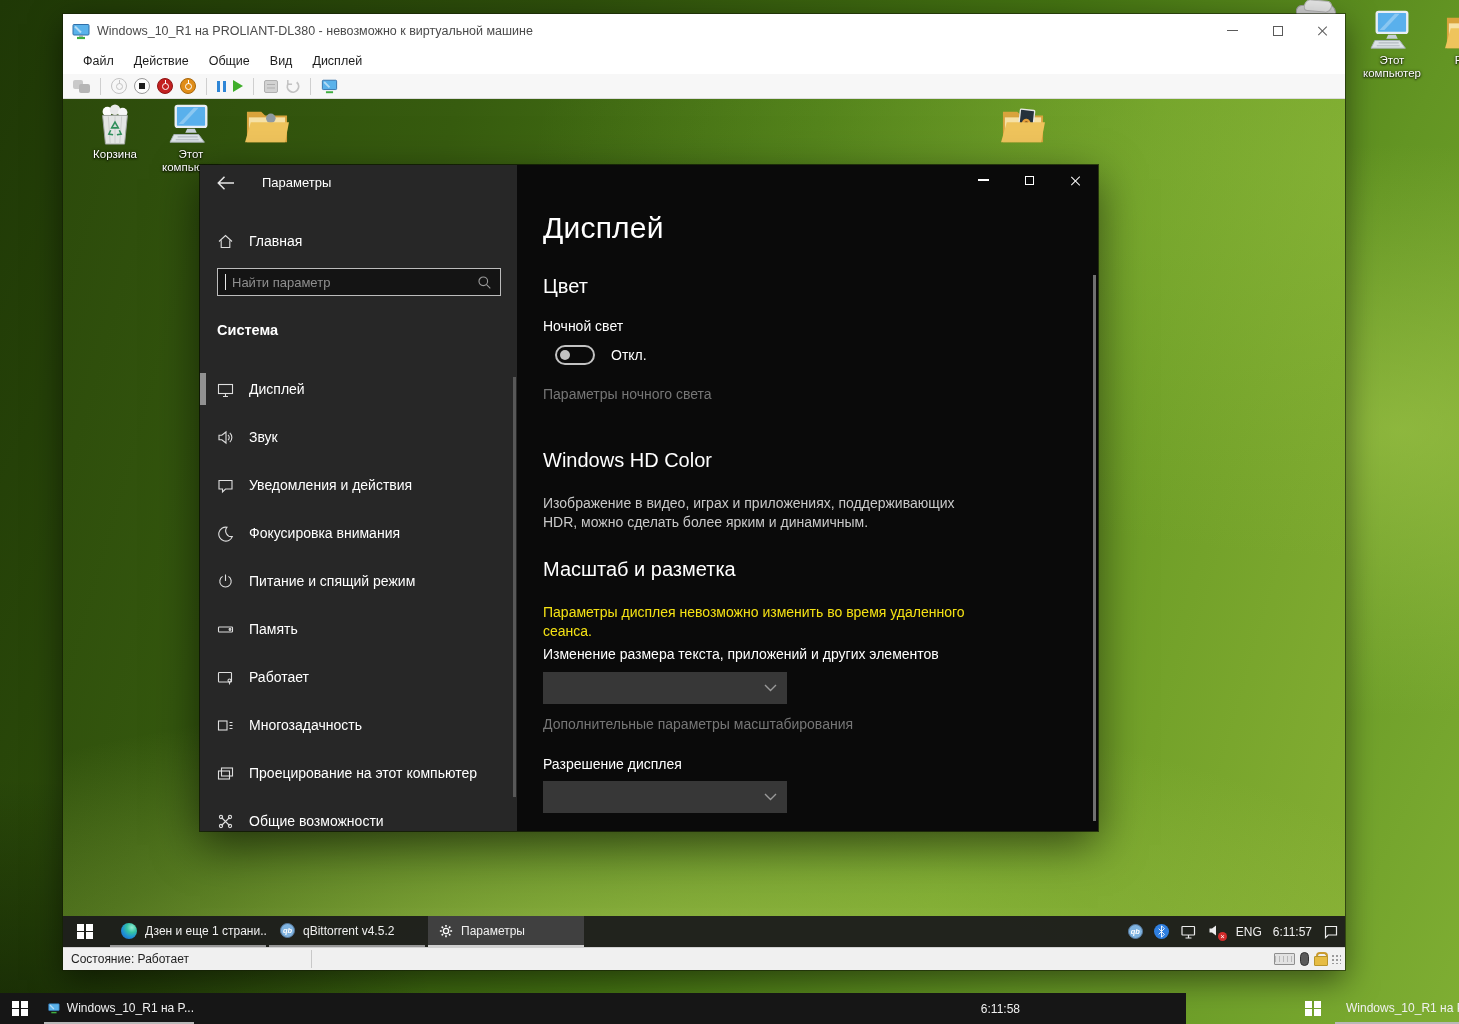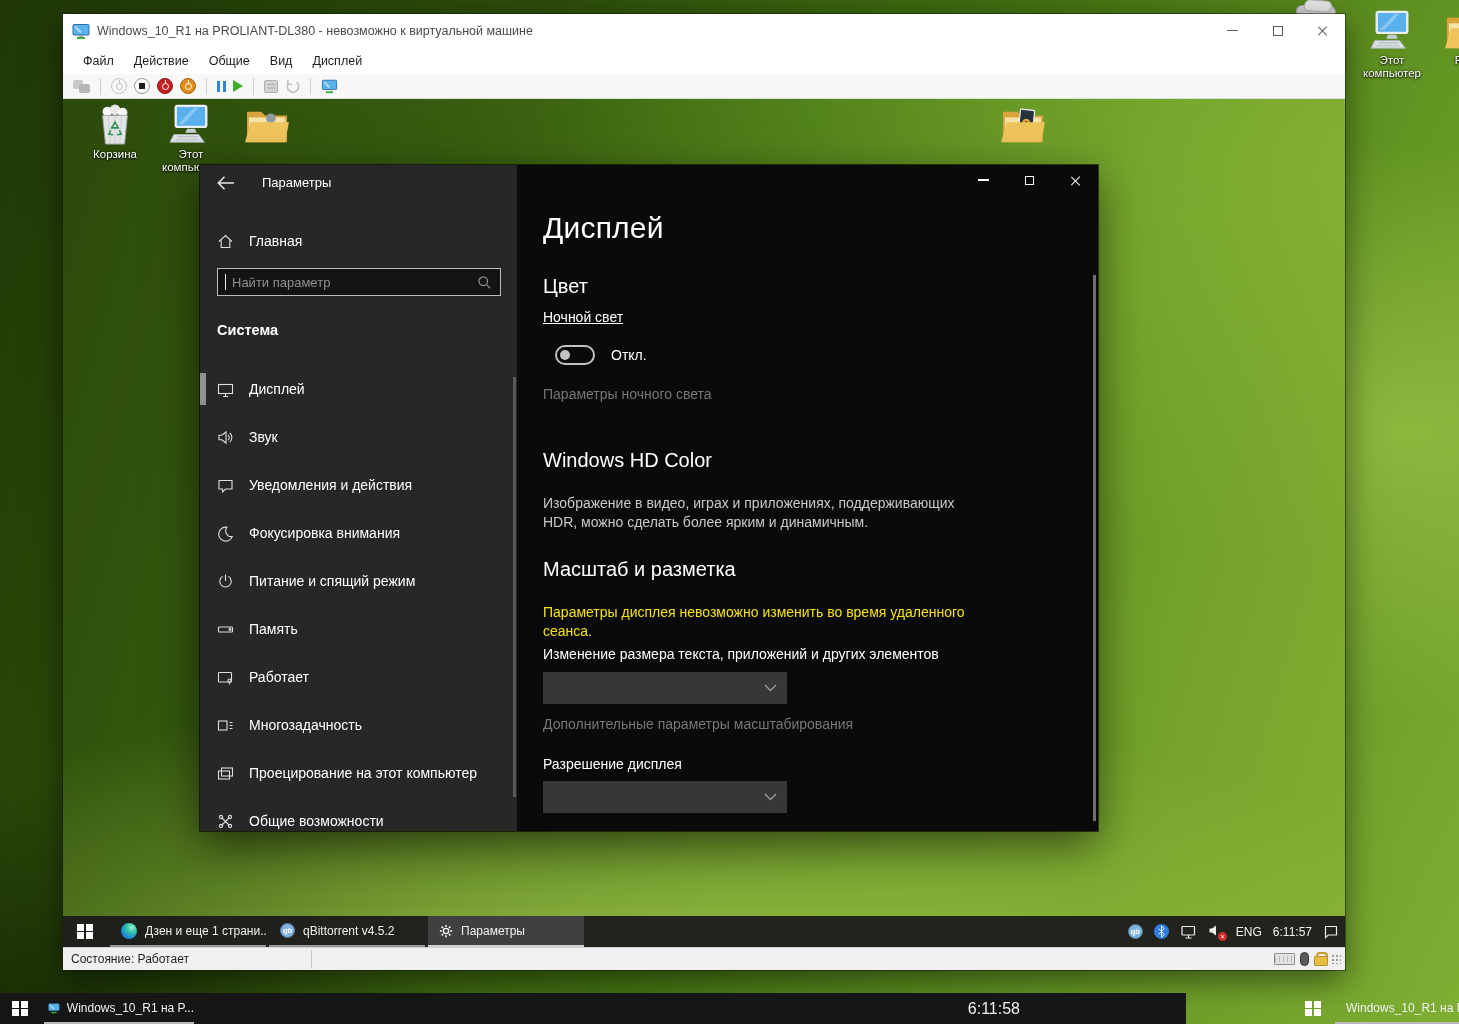"Ночной свет" div.t14 { text-decoration: underline -> none; top: 144px -> 153px }
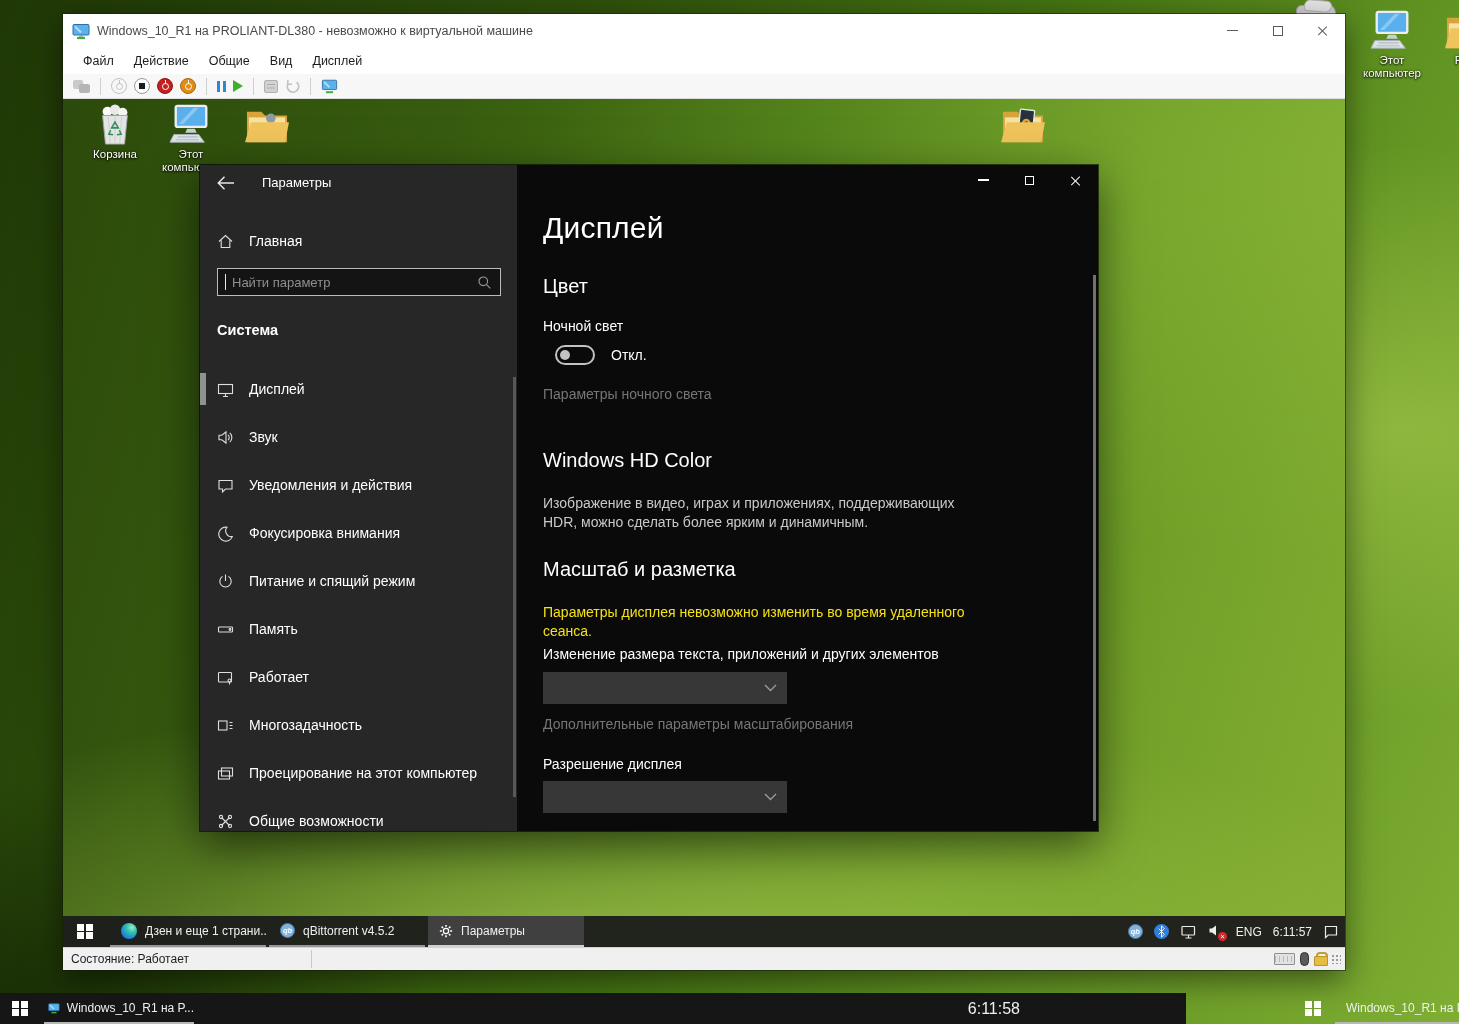"6:11:58" #host-clock { font-size: 16px -> 12px }
